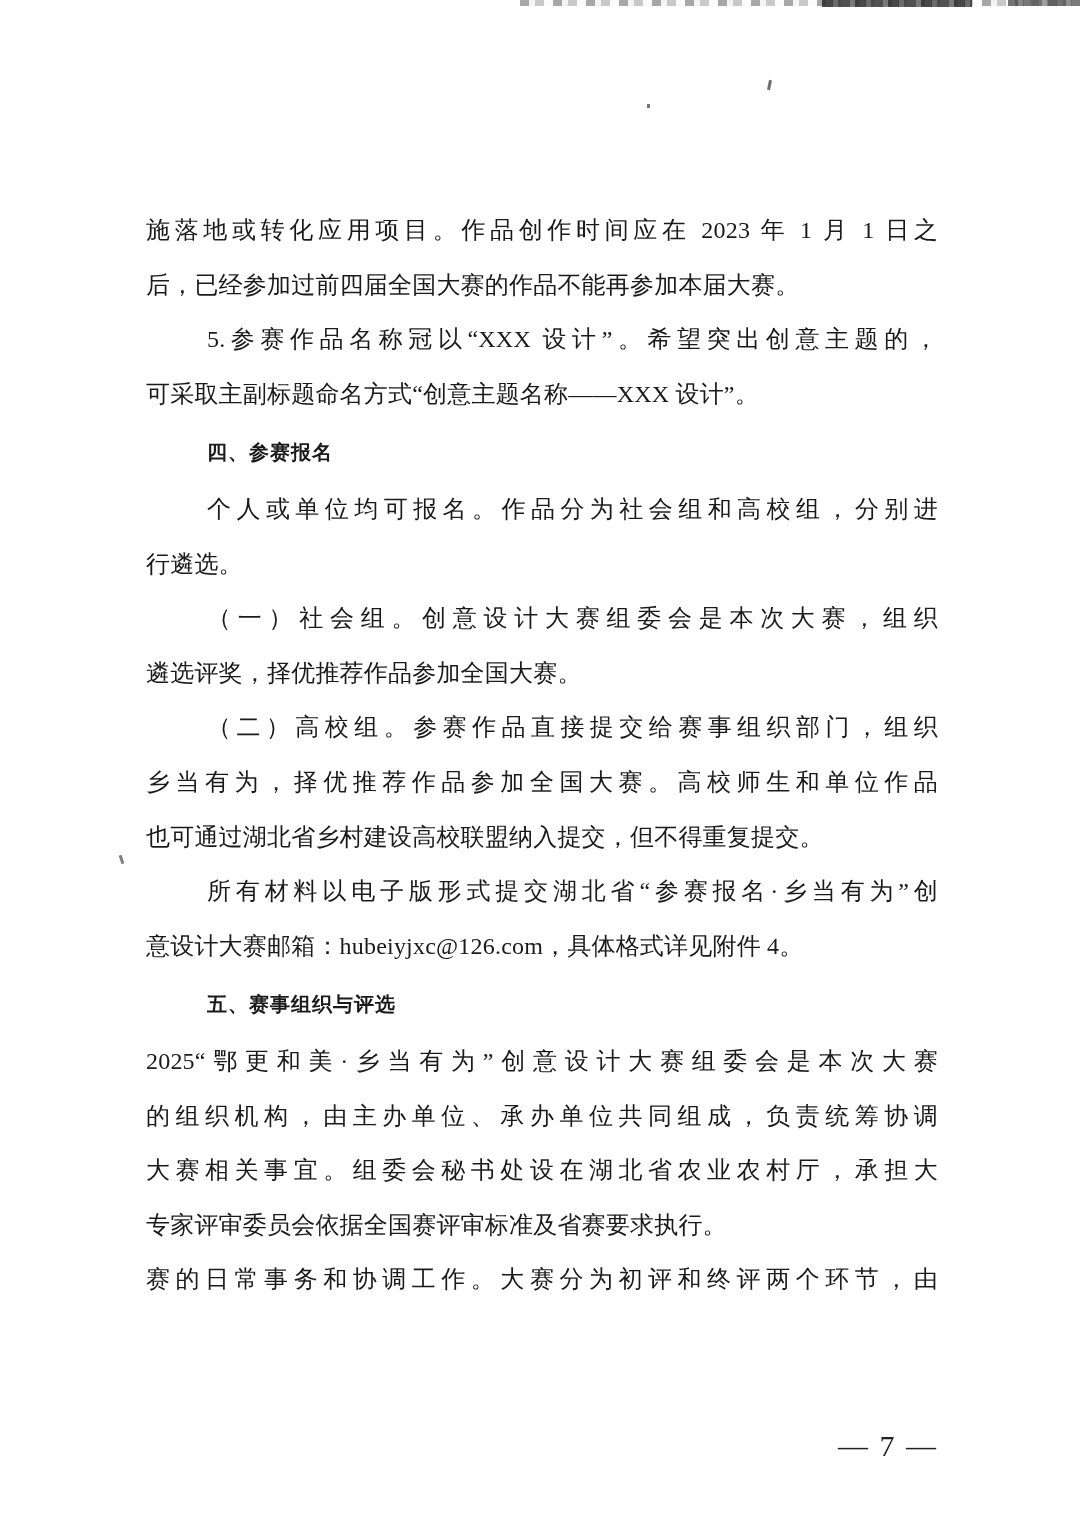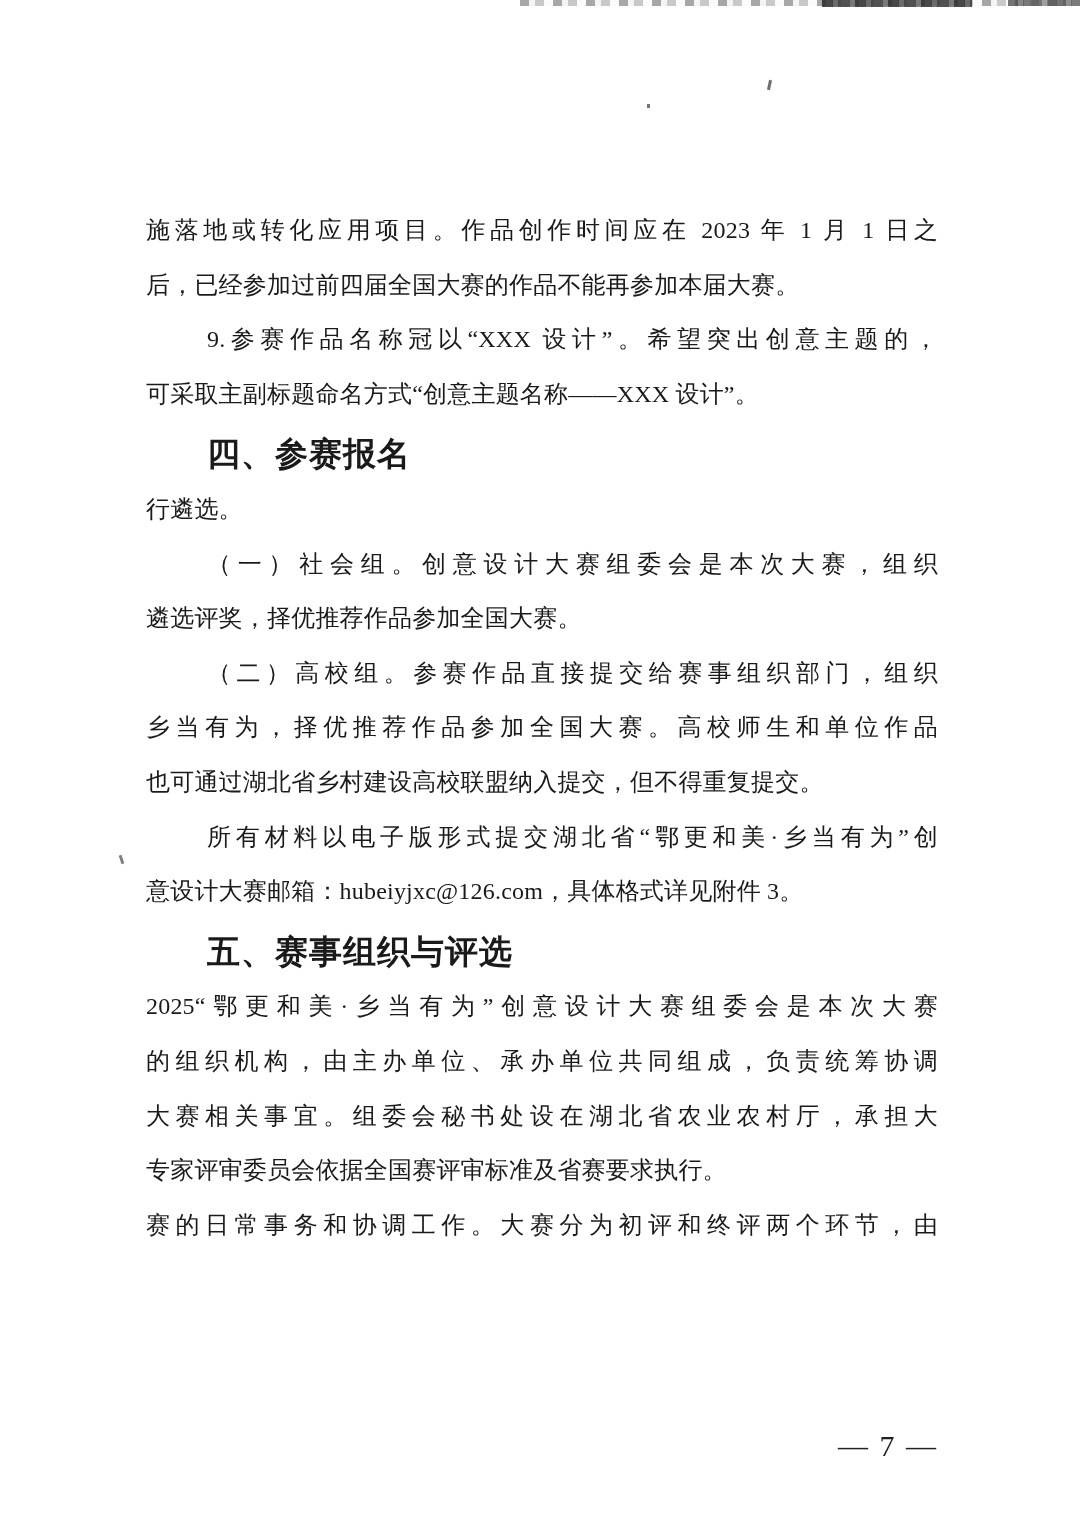"9.参赛作品名称冠以“XXX 设计”。希望突出创意主题的，" div.line { text: 9 -> 5 }
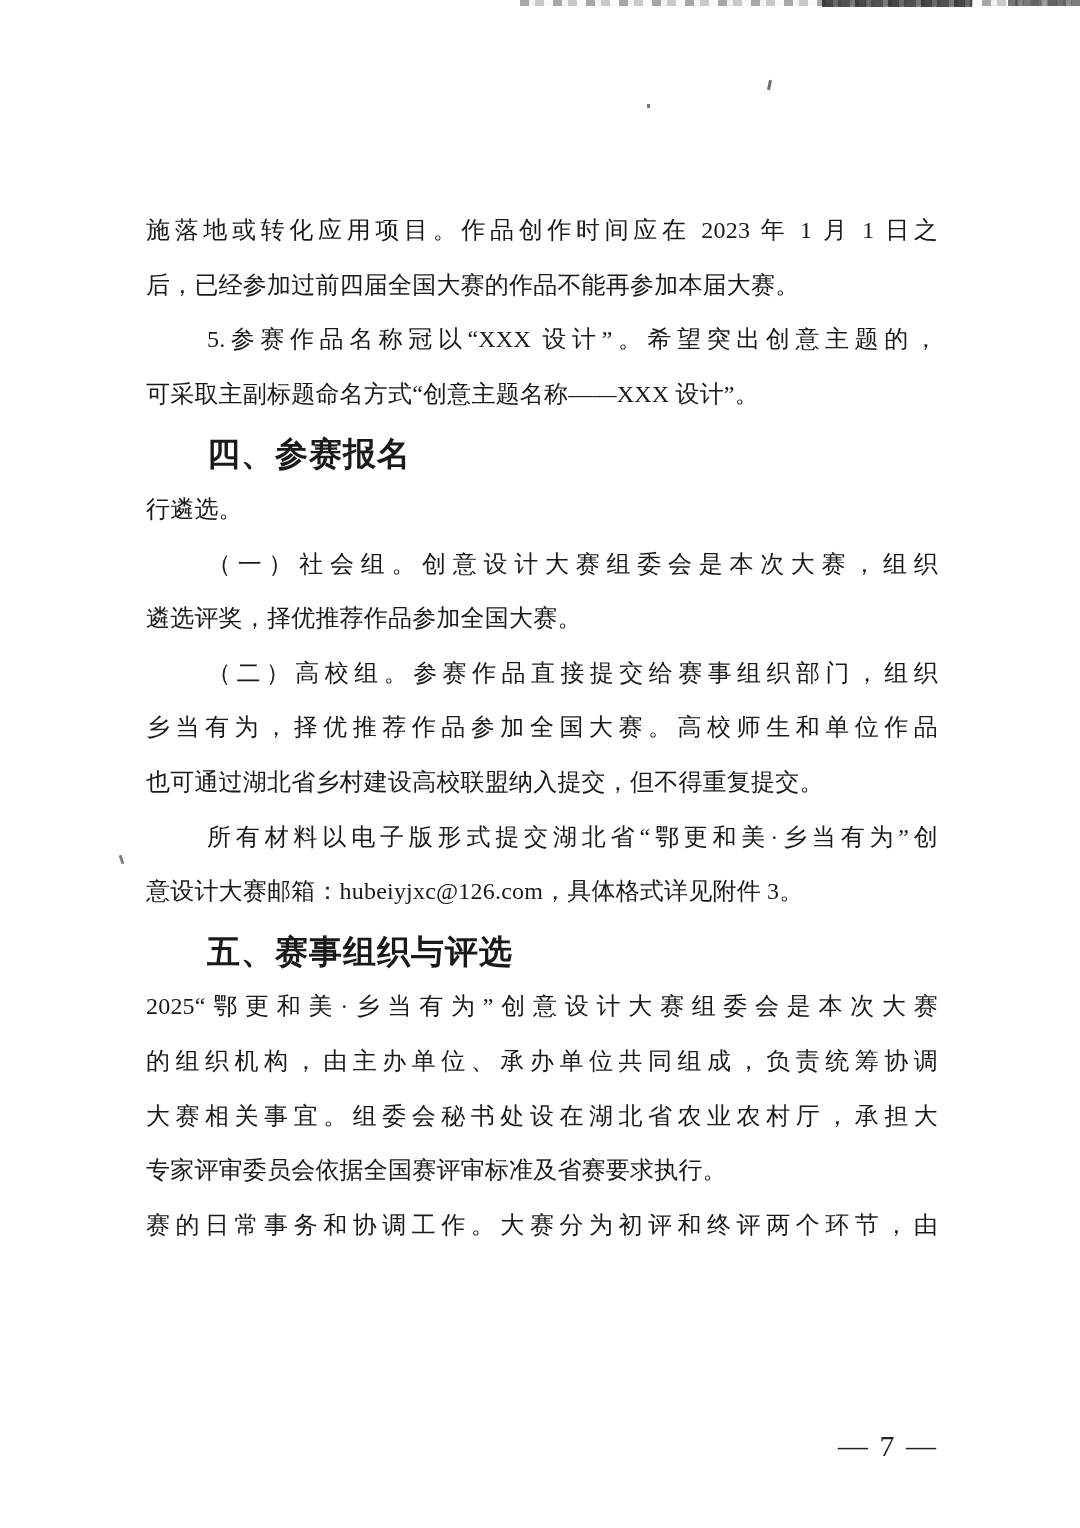"四、参赛报名" .line.heading { font-family: Liberation Sans, sans-serif -> Liberation Mono, monospace; font-size: 33px -> 20px }
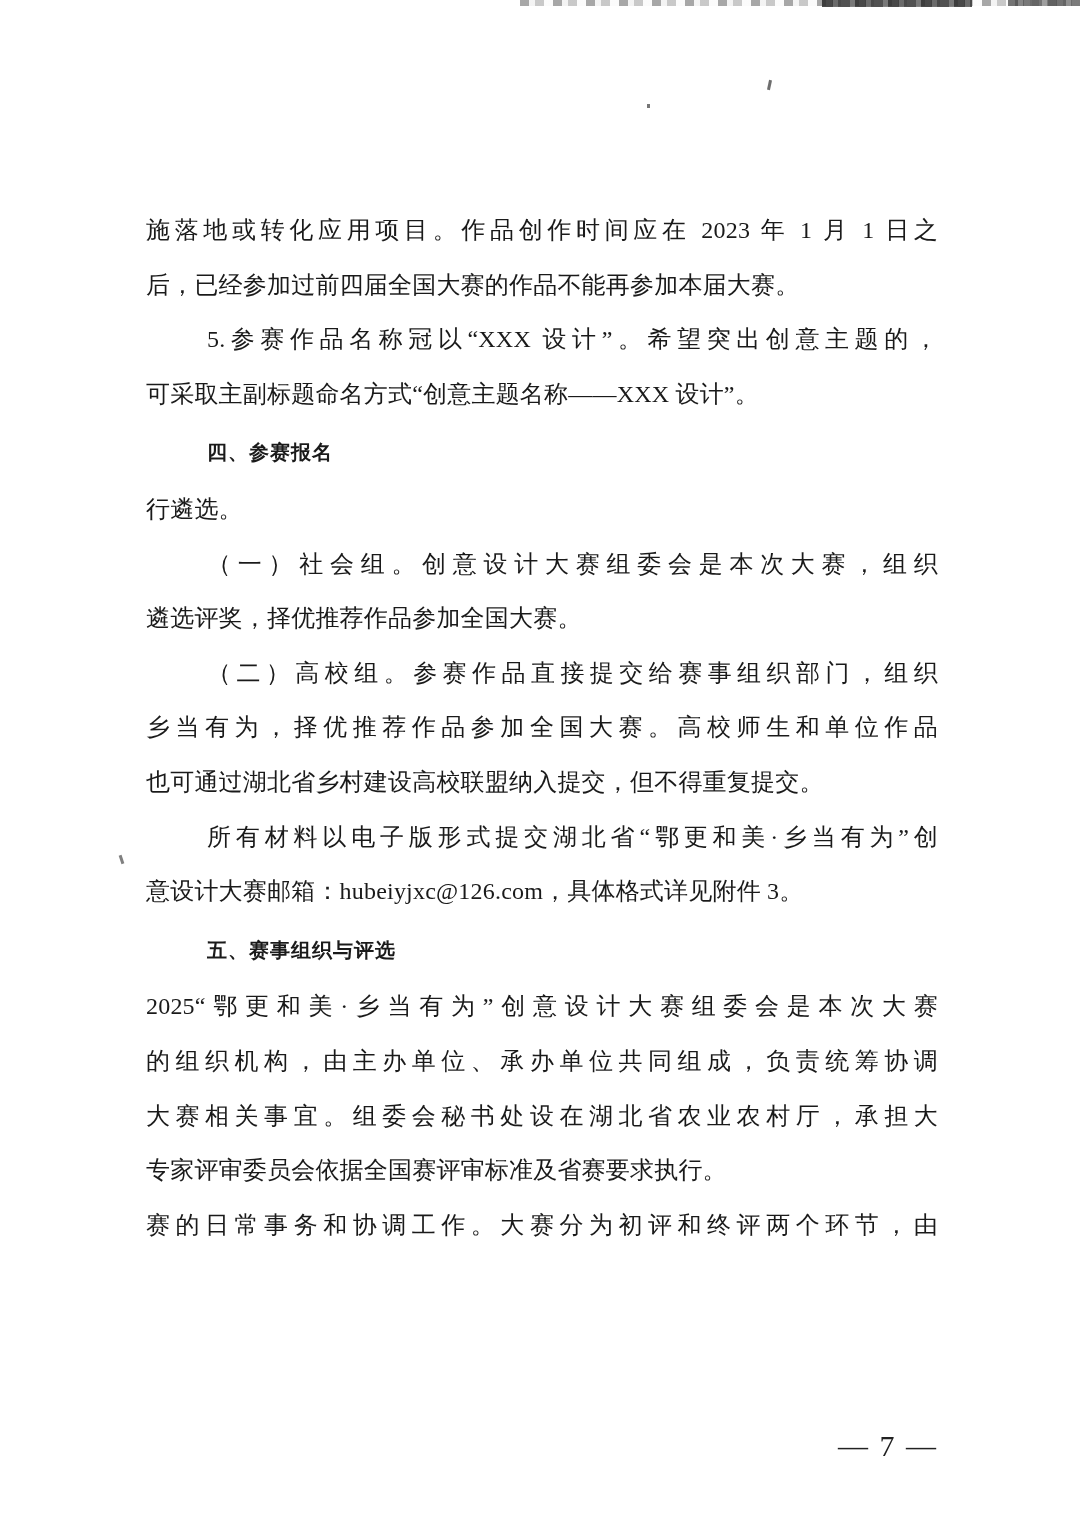"个人或单位均可报名。作品分为社会组和高校组，分别进" div.line { html: none -> <div>个人或单位均可报名。作品分为社会组和高校组，分别进</div> }
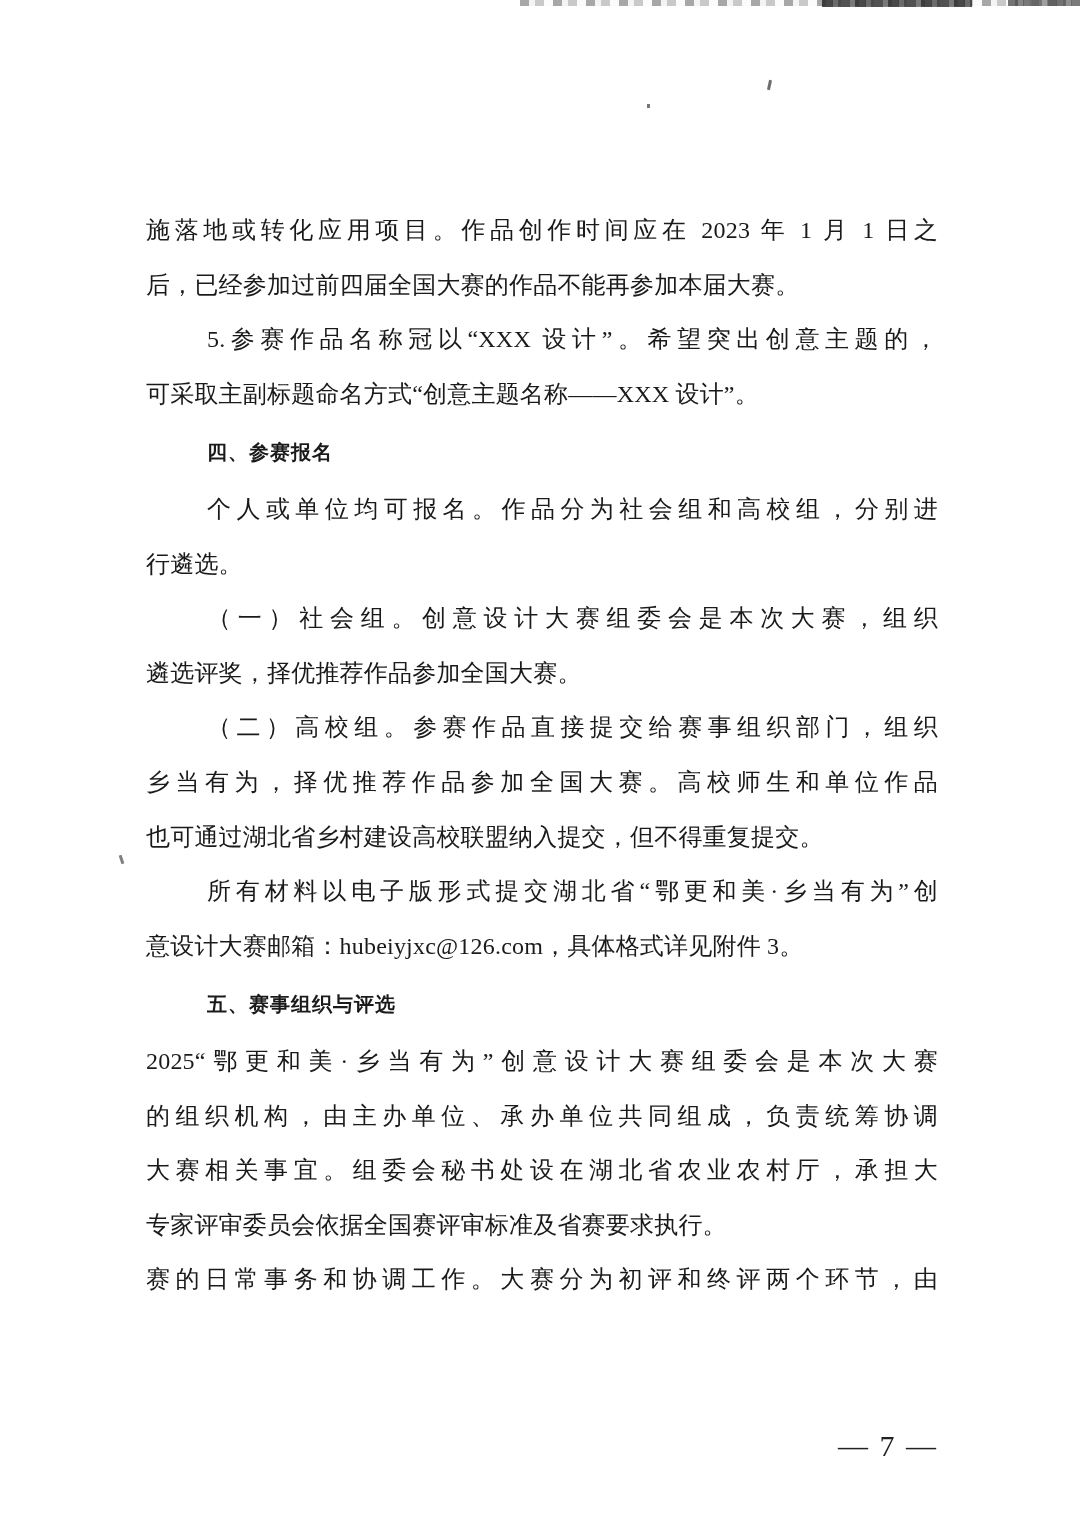"所有材料以电子版形式提交湖北省“鄂更和美·乡当有为”创" div.line { text: 鄂更和美 -> 参赛报名 }
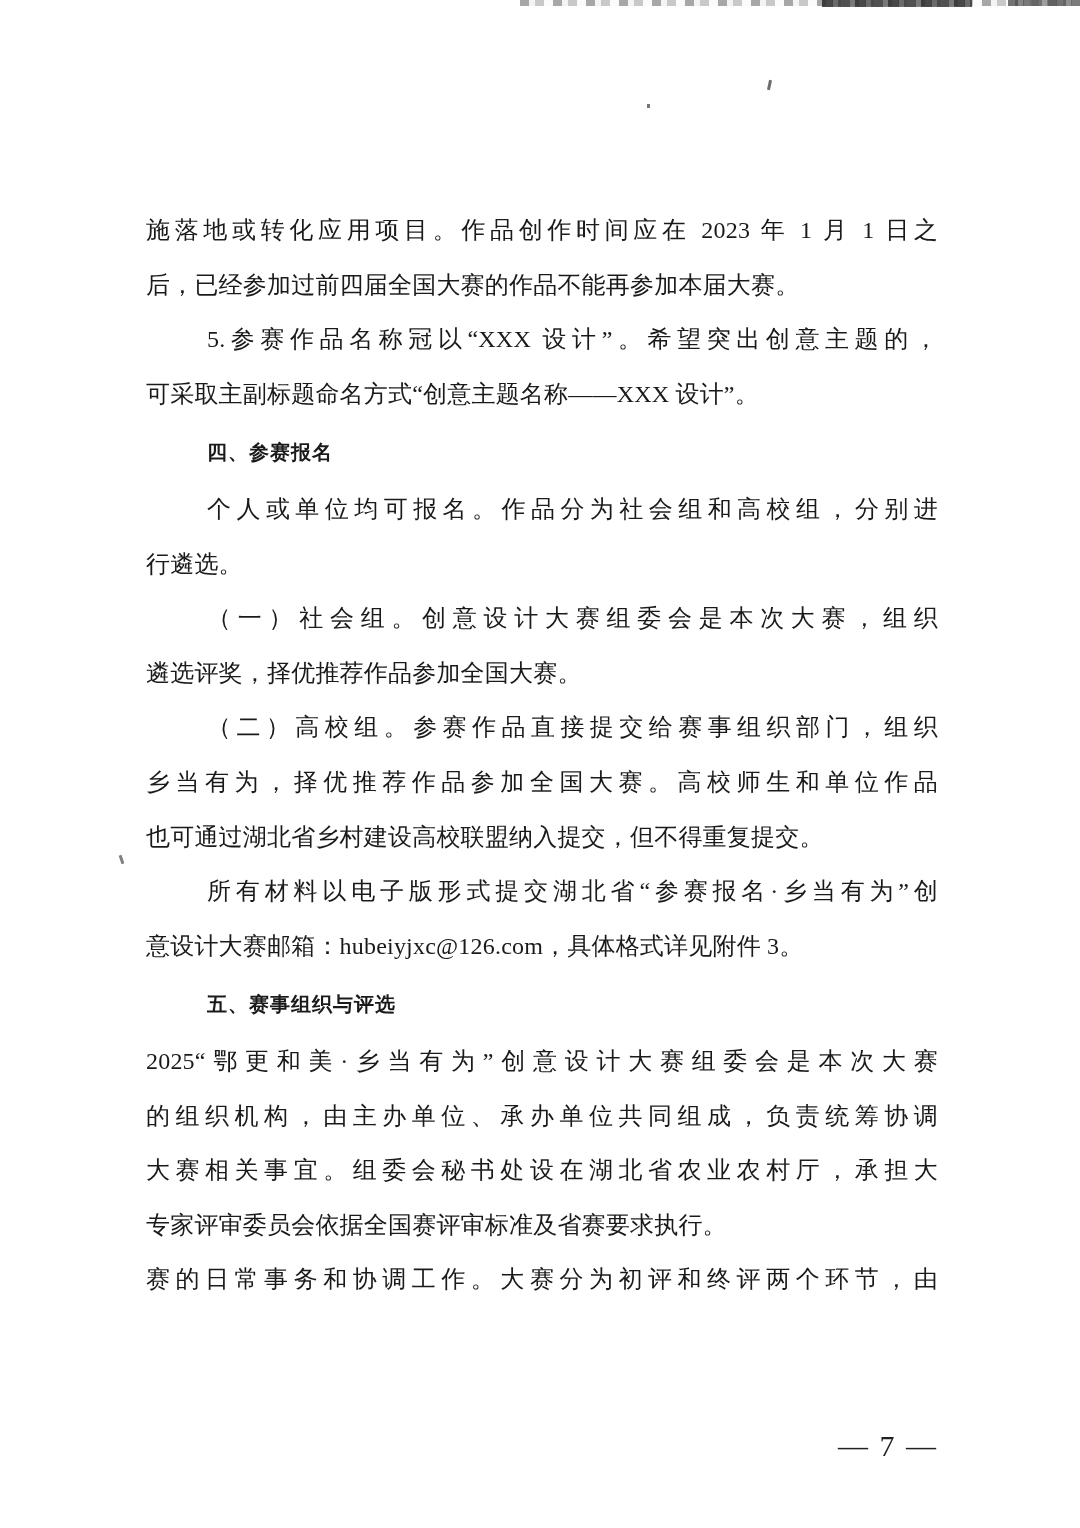"意设计大赛邮箱：hubeiyjxc@126.com，具体格式详见附件 3。" div.line { text: 3 -> 4 }
